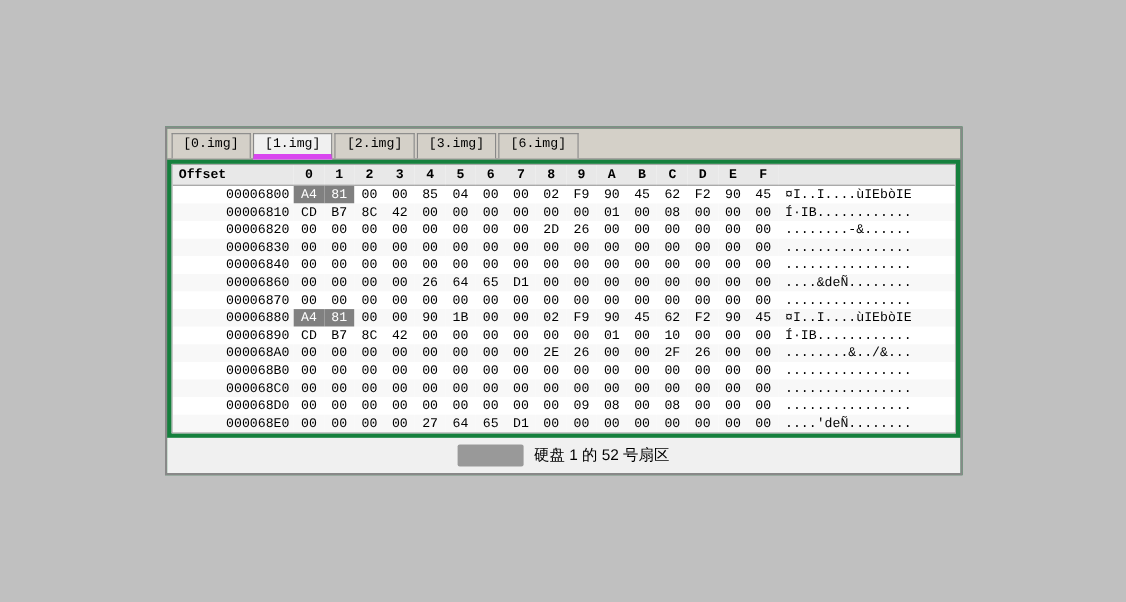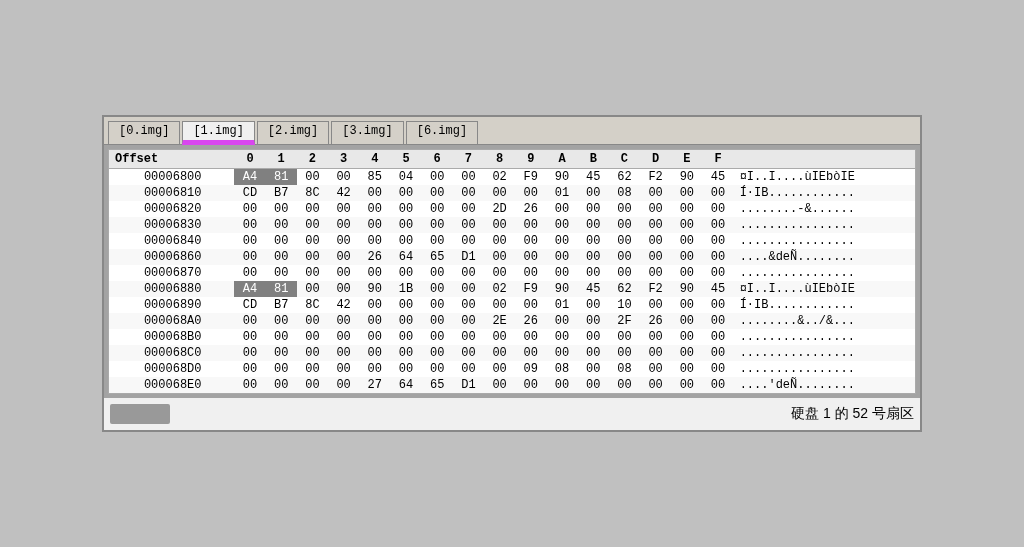"[0.img]" .window { background: #a3a3a3 -> #15803d; width: 820px -> 725px }
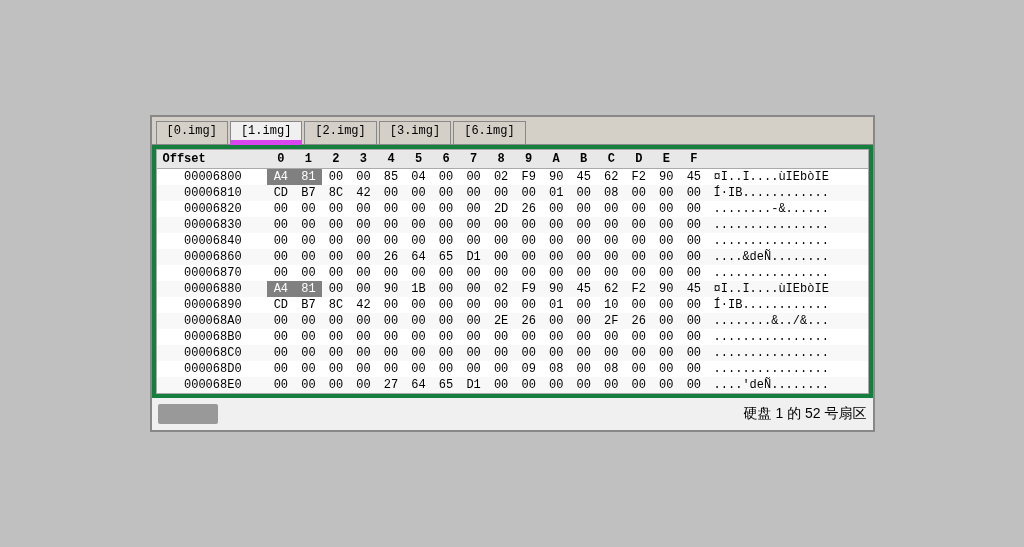"00006800" tbody td.offset-cell { text-align: center -> right }
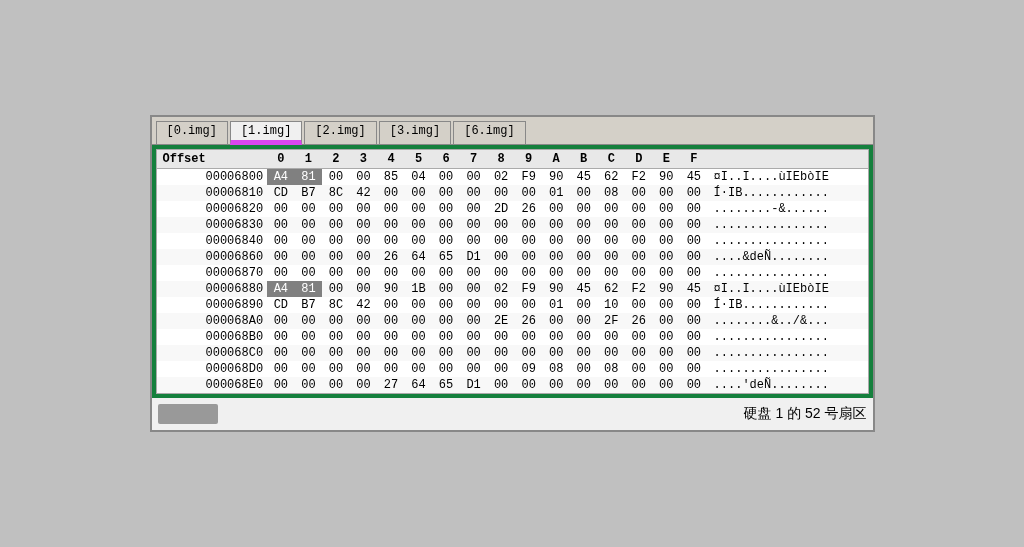"硬盘 1 的 52 号扇区" .footer { justify-content: space-between -> center }
